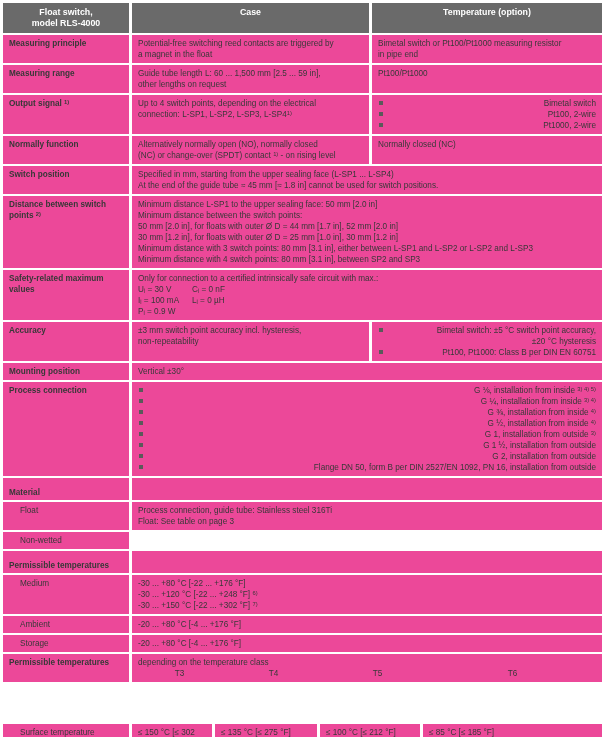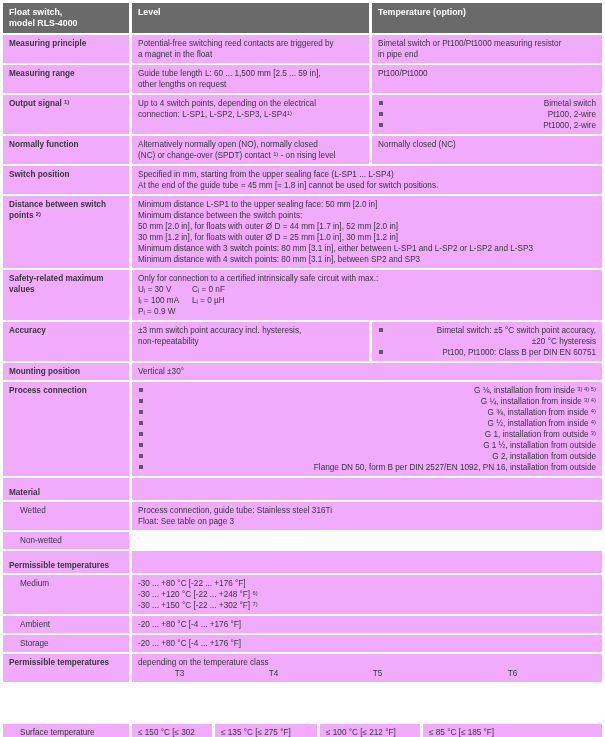"Float switch," .hdr .cell { text-align: none -> center }
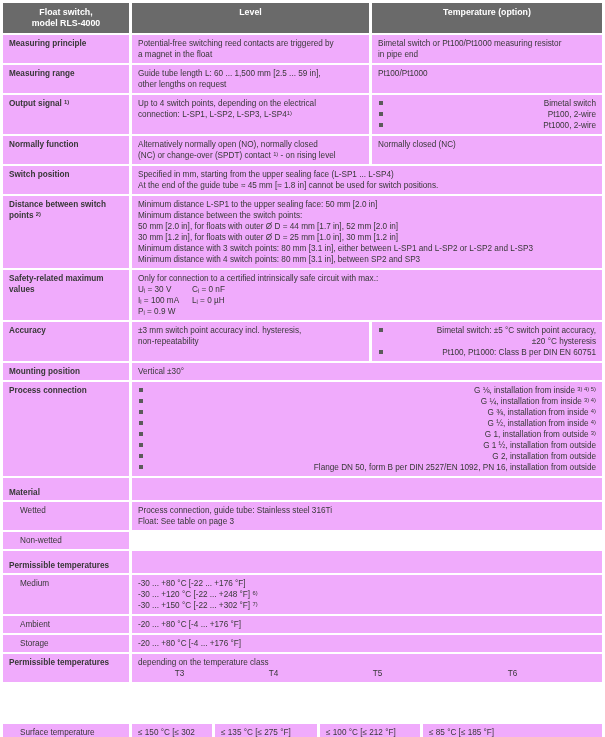"Level" div.cell { text: Level -> Case }
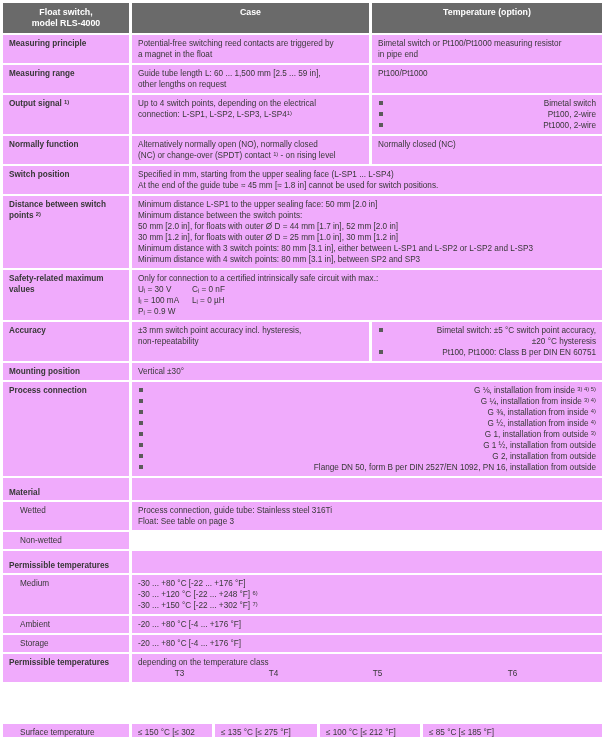"Measuring principle" .cell { background: #f0abfc -> #ec4899 }
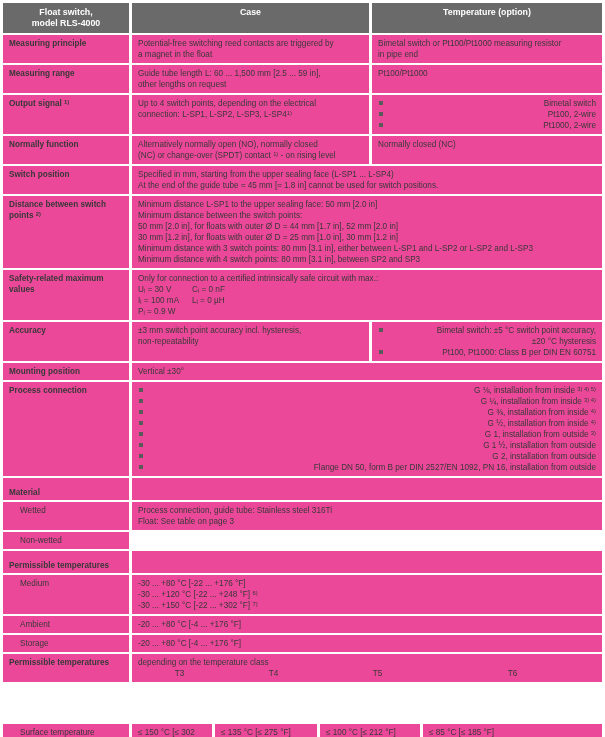"Wetted" div.cell { text: Wetted -> Float }
